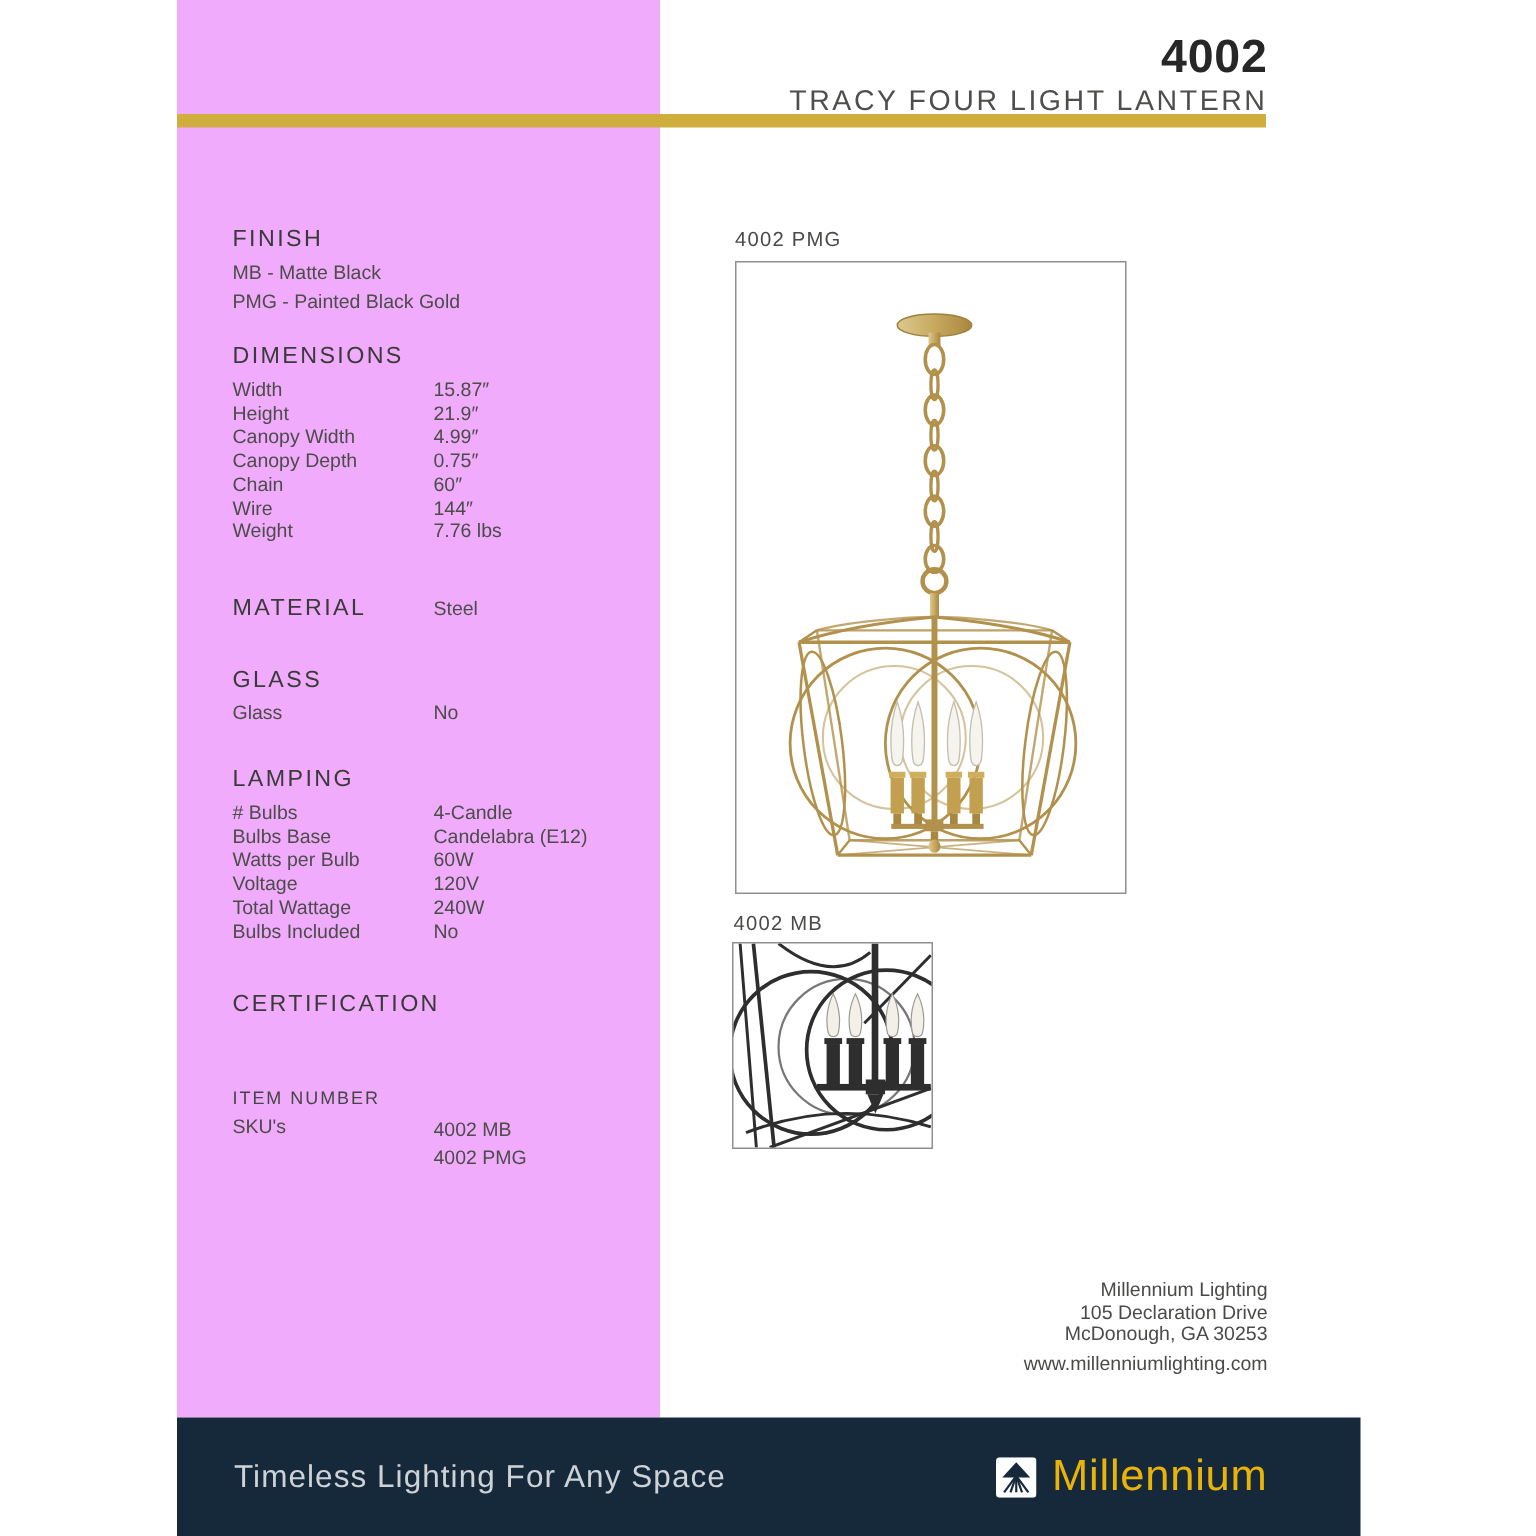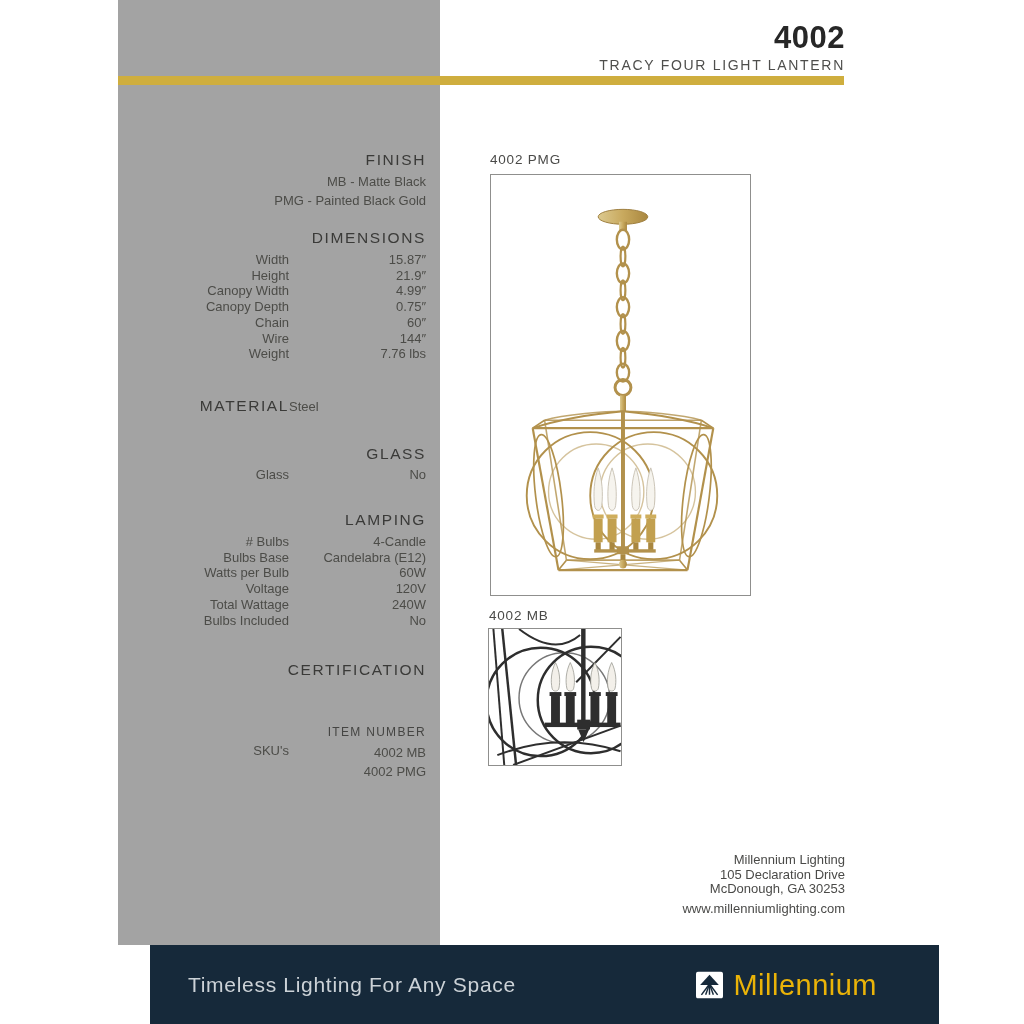"TRACY FOUR LIGHT LANTERN" .product-name { font-size: 14px -> 19px }
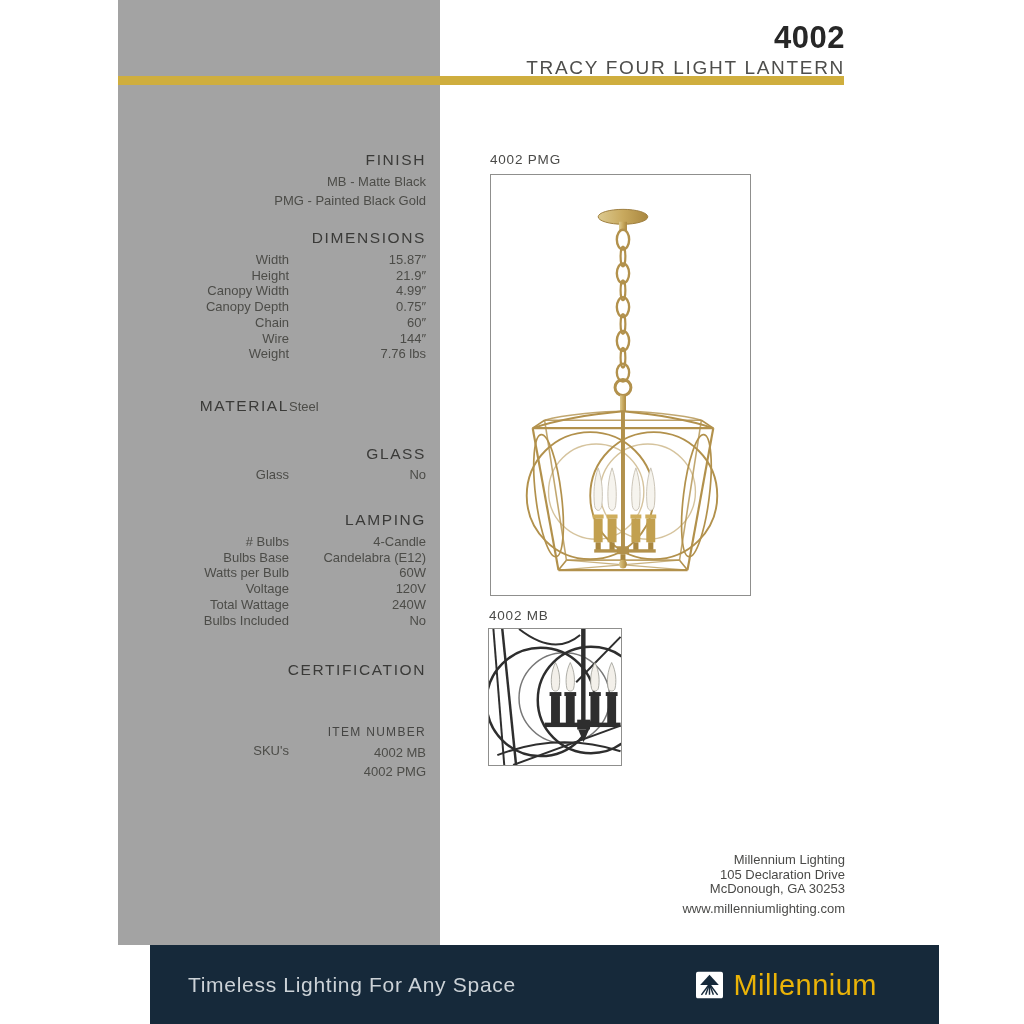"FINISH" .sidebar { background: #a3a3a3 -> #f0abfc; text-align: right -> none }
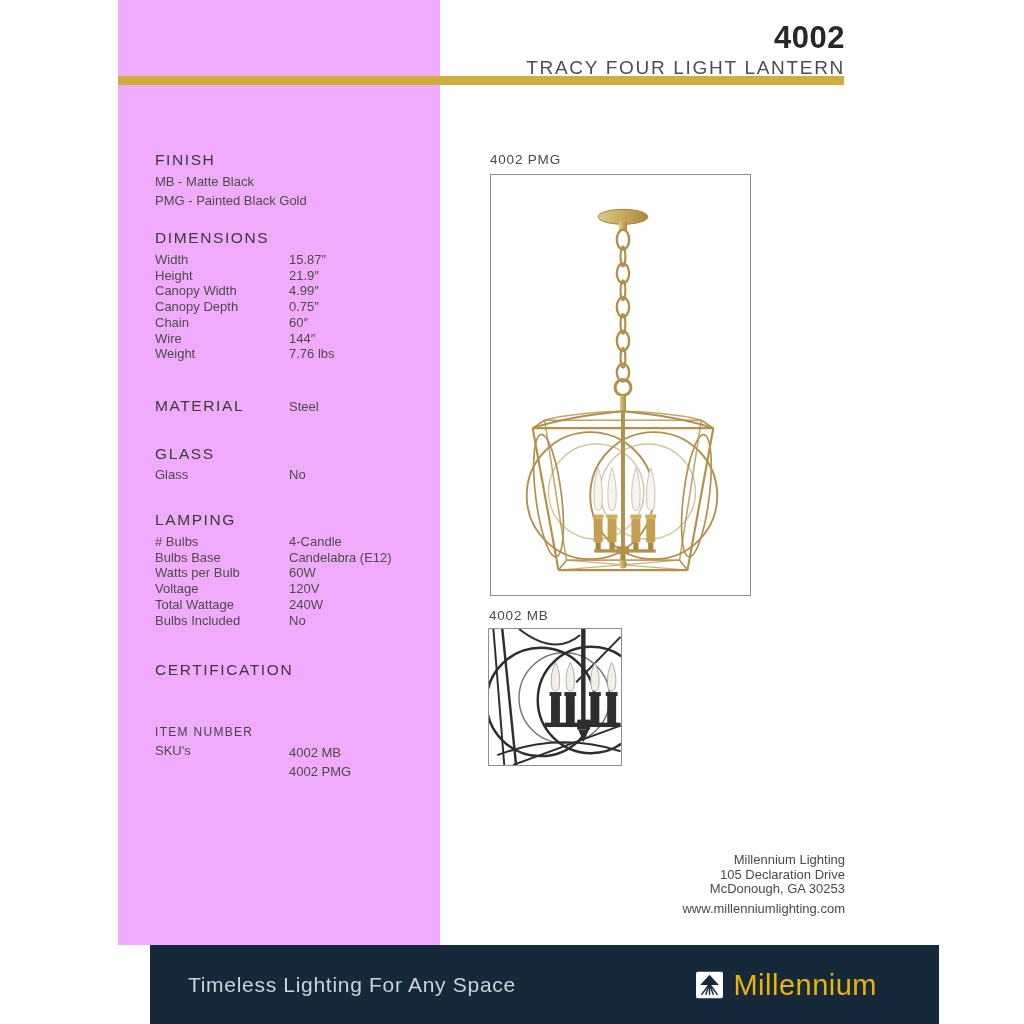"Timeless Lighting For Any Space" .footer { margin-left: 32px -> none }
